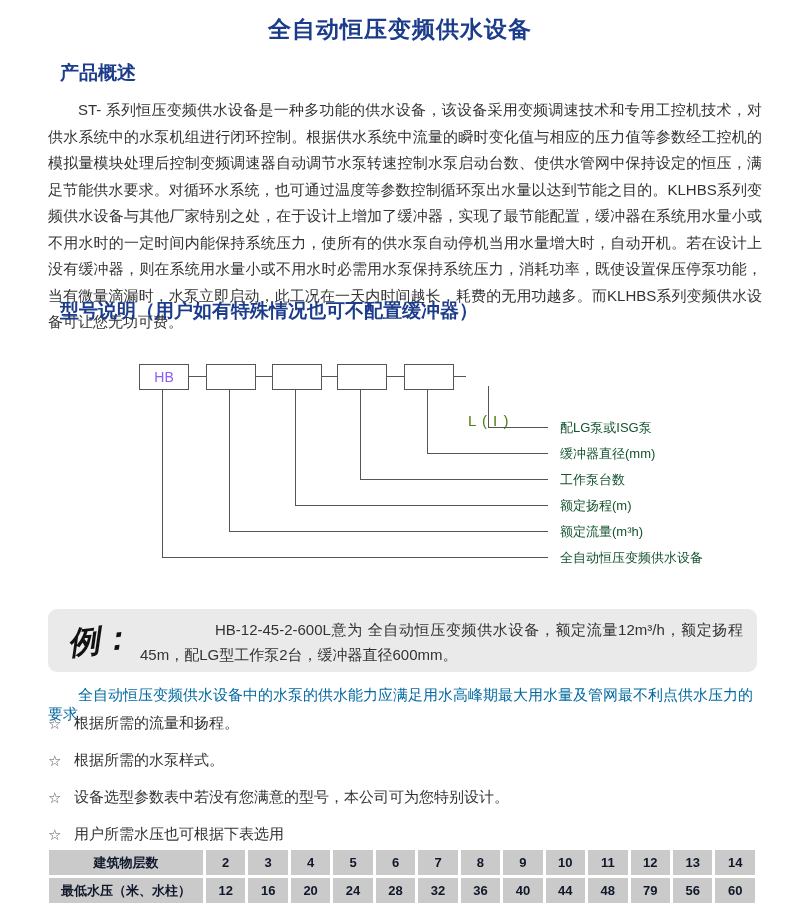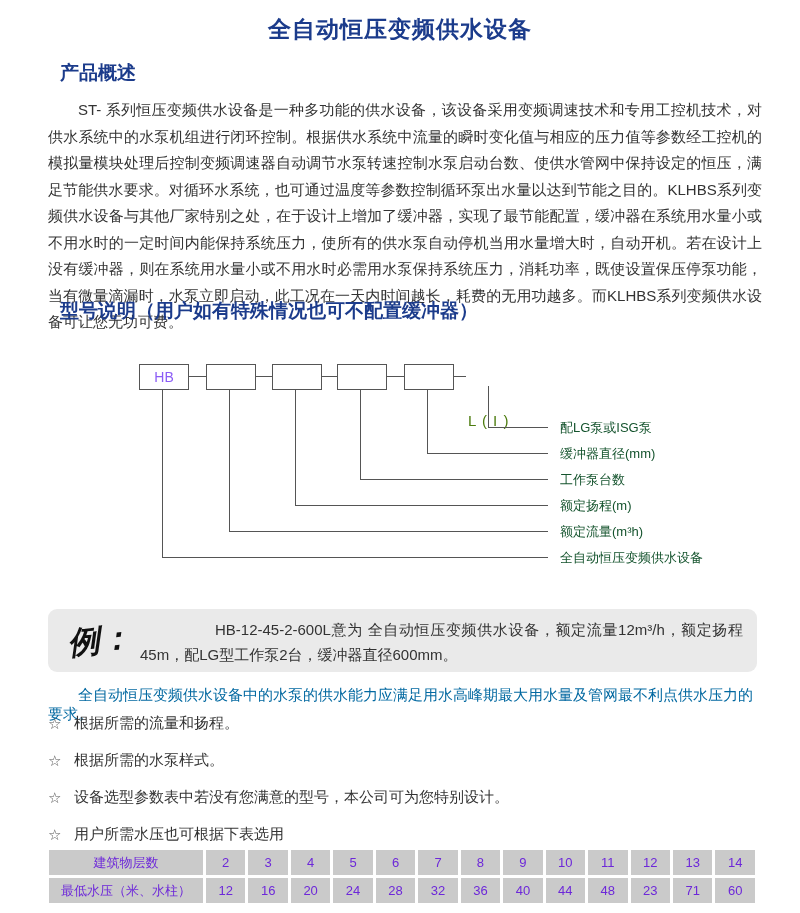"建筑物层数" table.pressure { color: #6d28d9 -> #0f172a; font-weight: none -> bold }
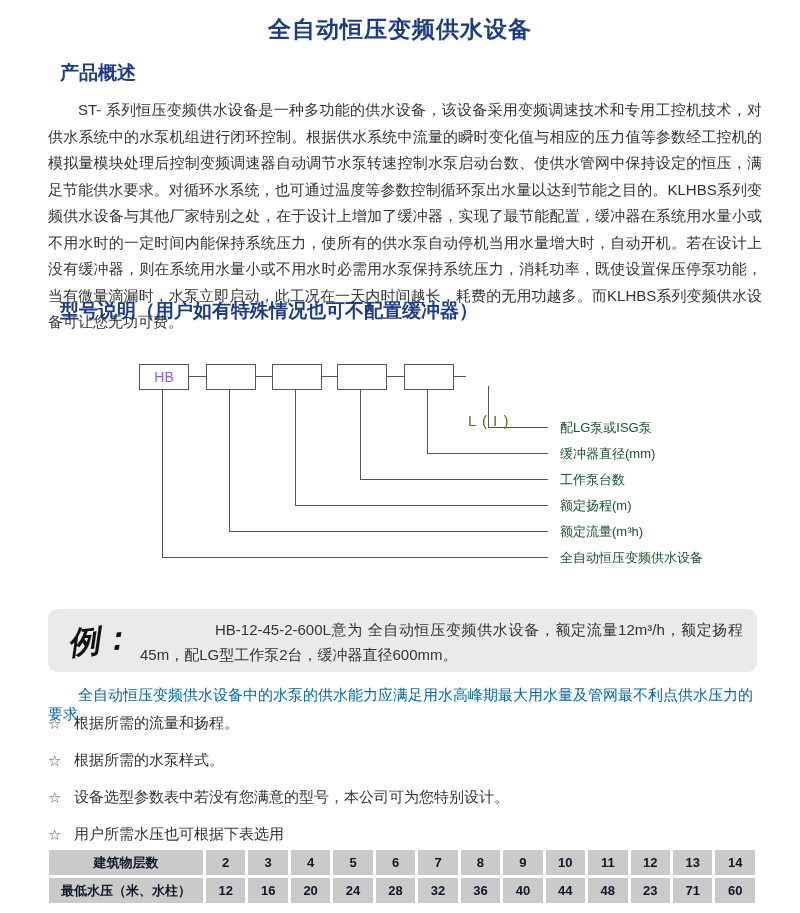"23" td { text: 23 -> 79 }
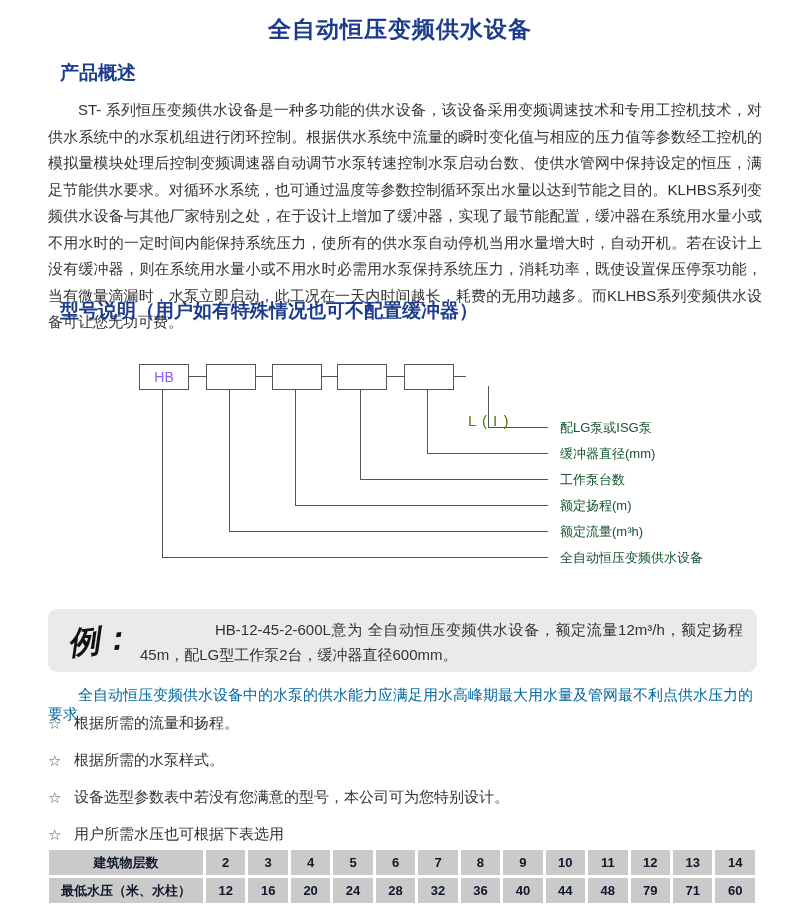"71" td { text: 71 -> 56 }
